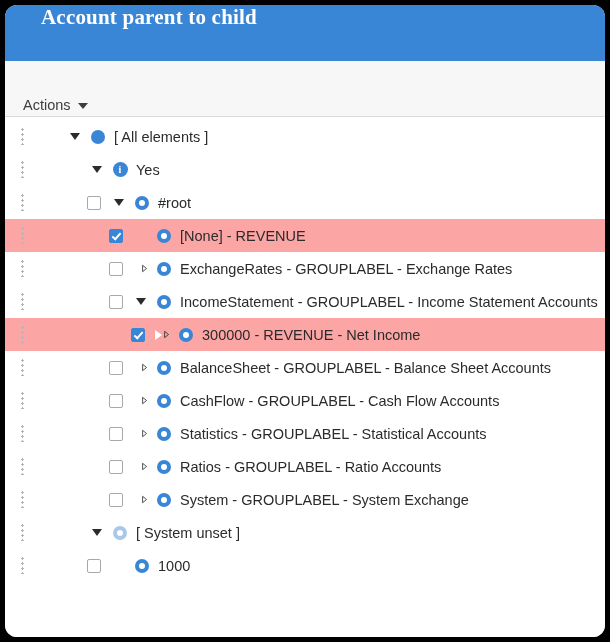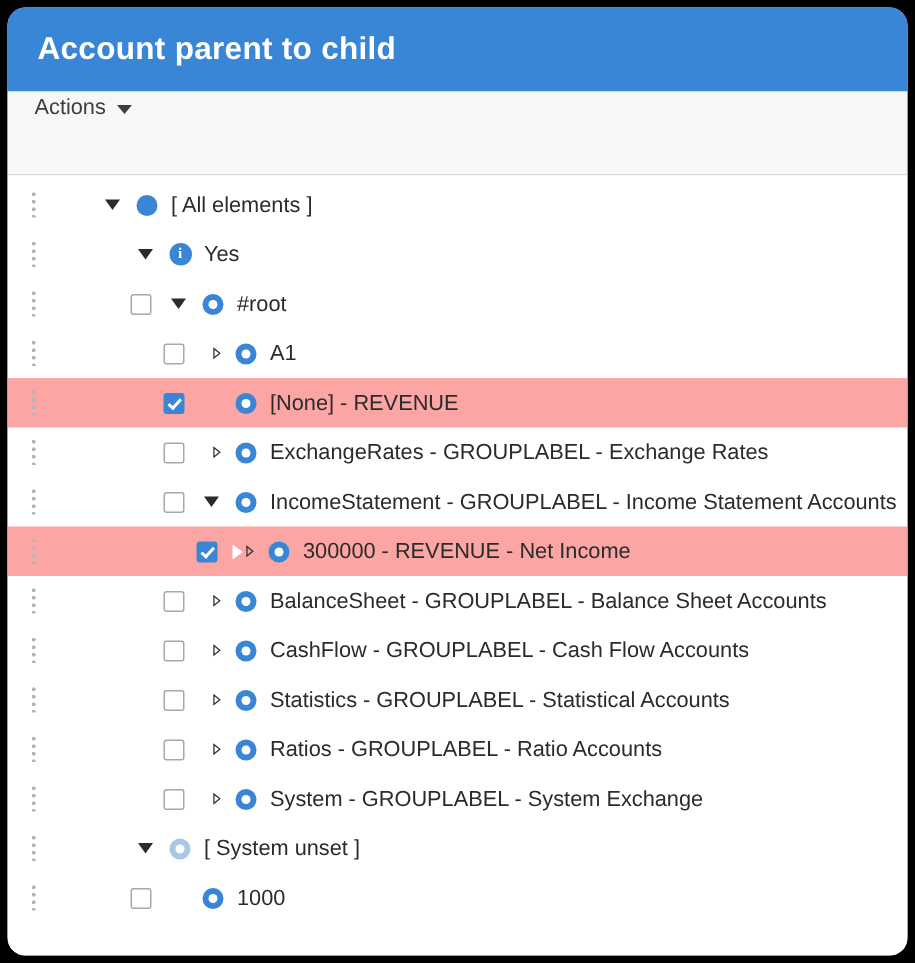"Account parent to child" .titlebar { align-items: center -> flex-start; font-family: none -> Liberation Serif, serif; padding: 0 20px -> 0 36px }
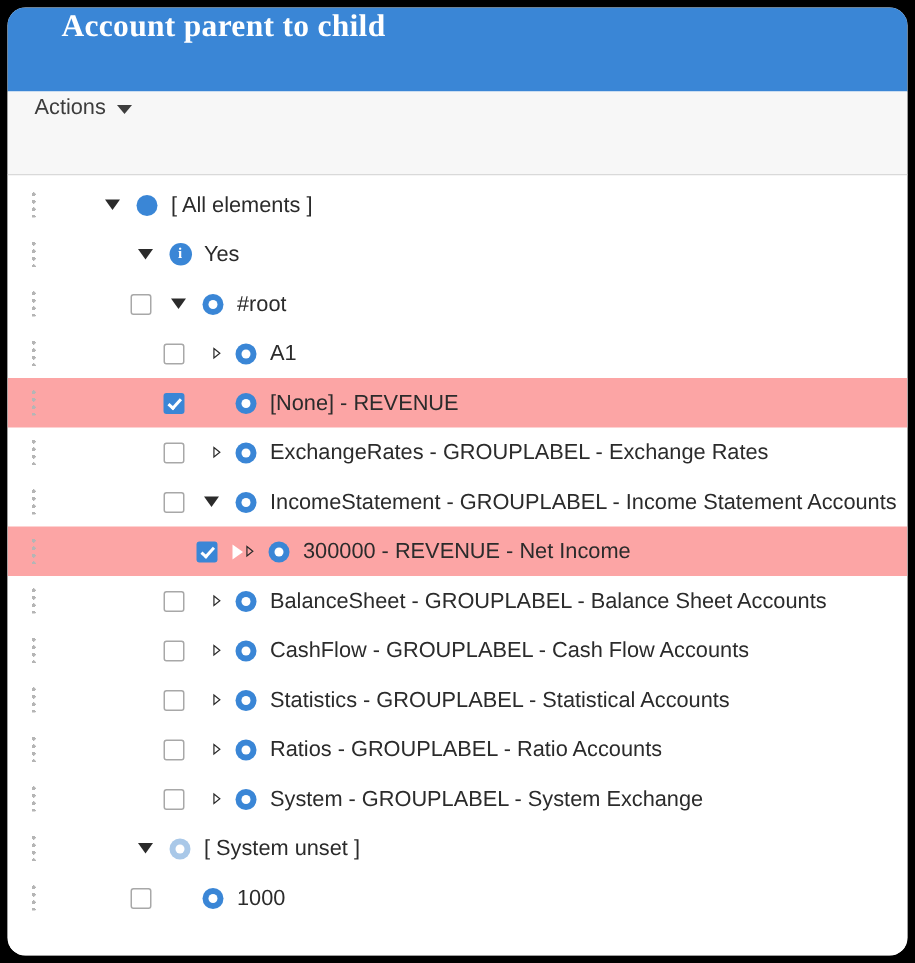"Actions" .toolbar { align-items: flex-start -> flex-end }
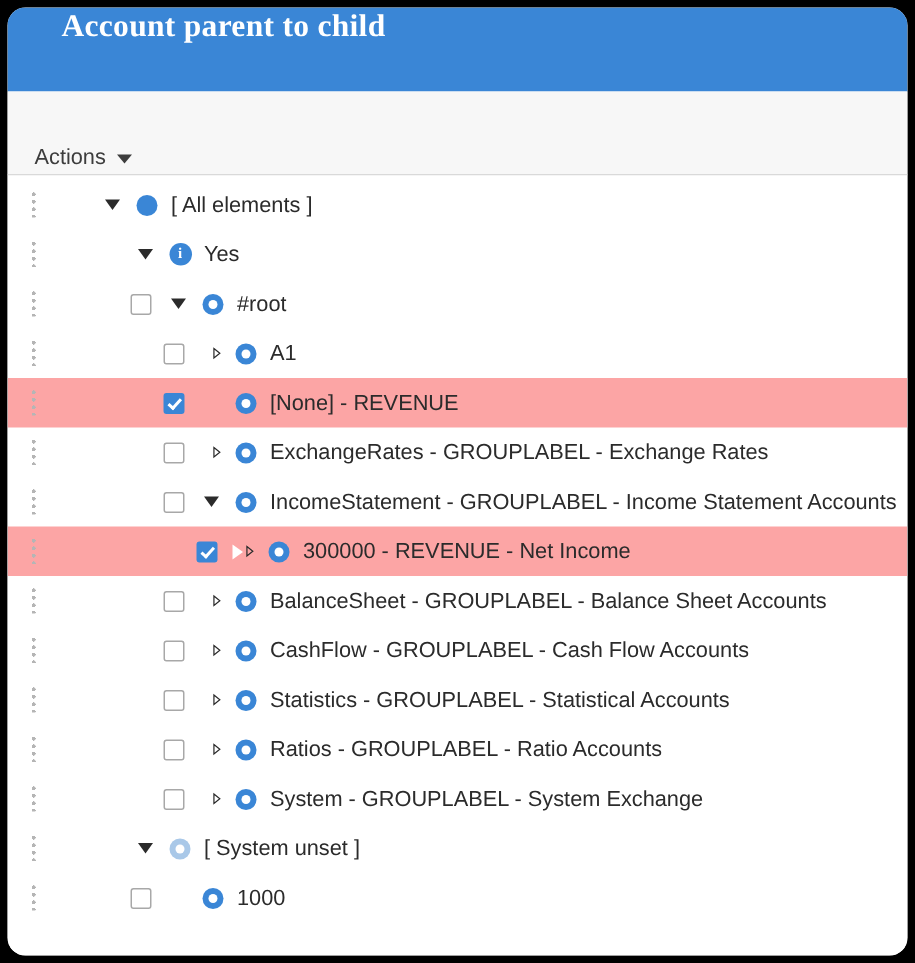"A1" div.row { html: <div> <div> <div></div> </div> <div></div> <div></div> <div></div> <div> <svg> <path></path> </svg> </div> <div></div> <div> <div></div> </div> <div>A1</div> </div> -> none }
